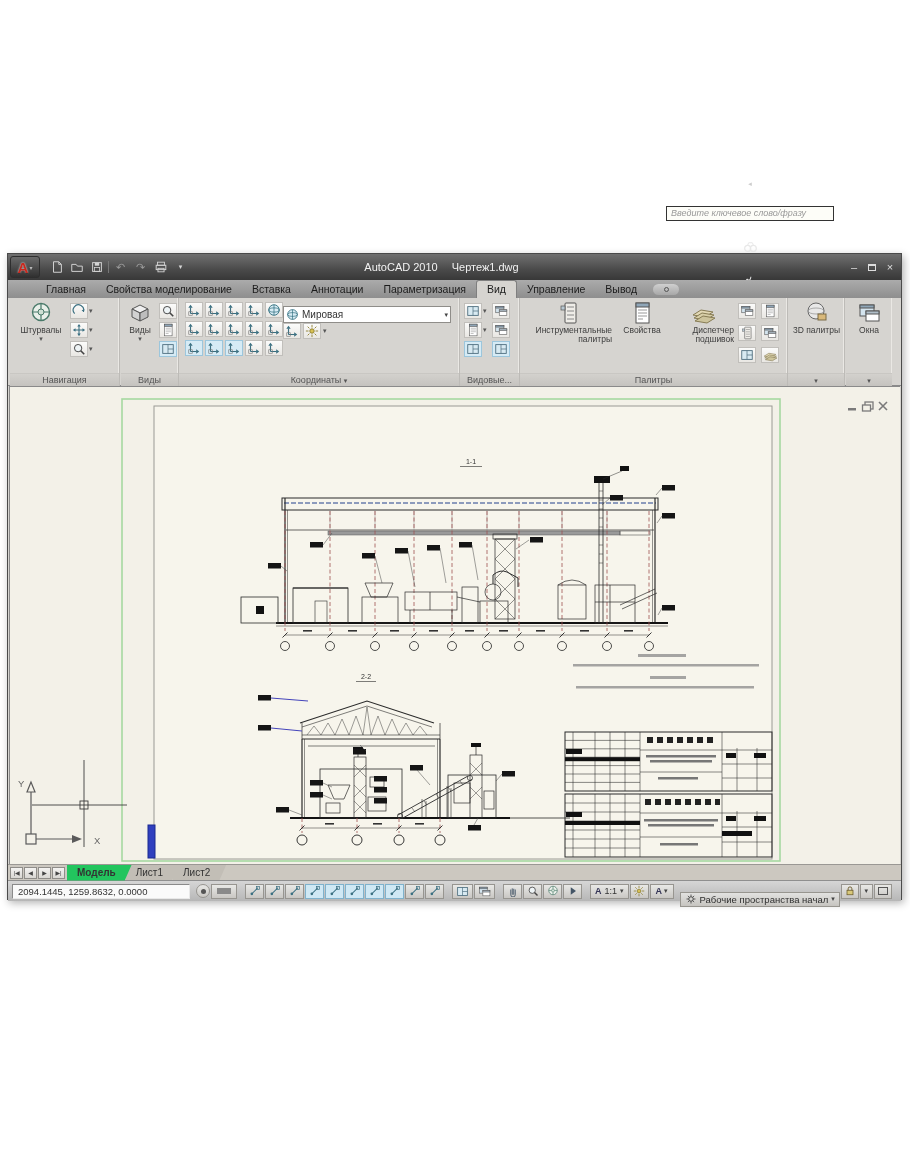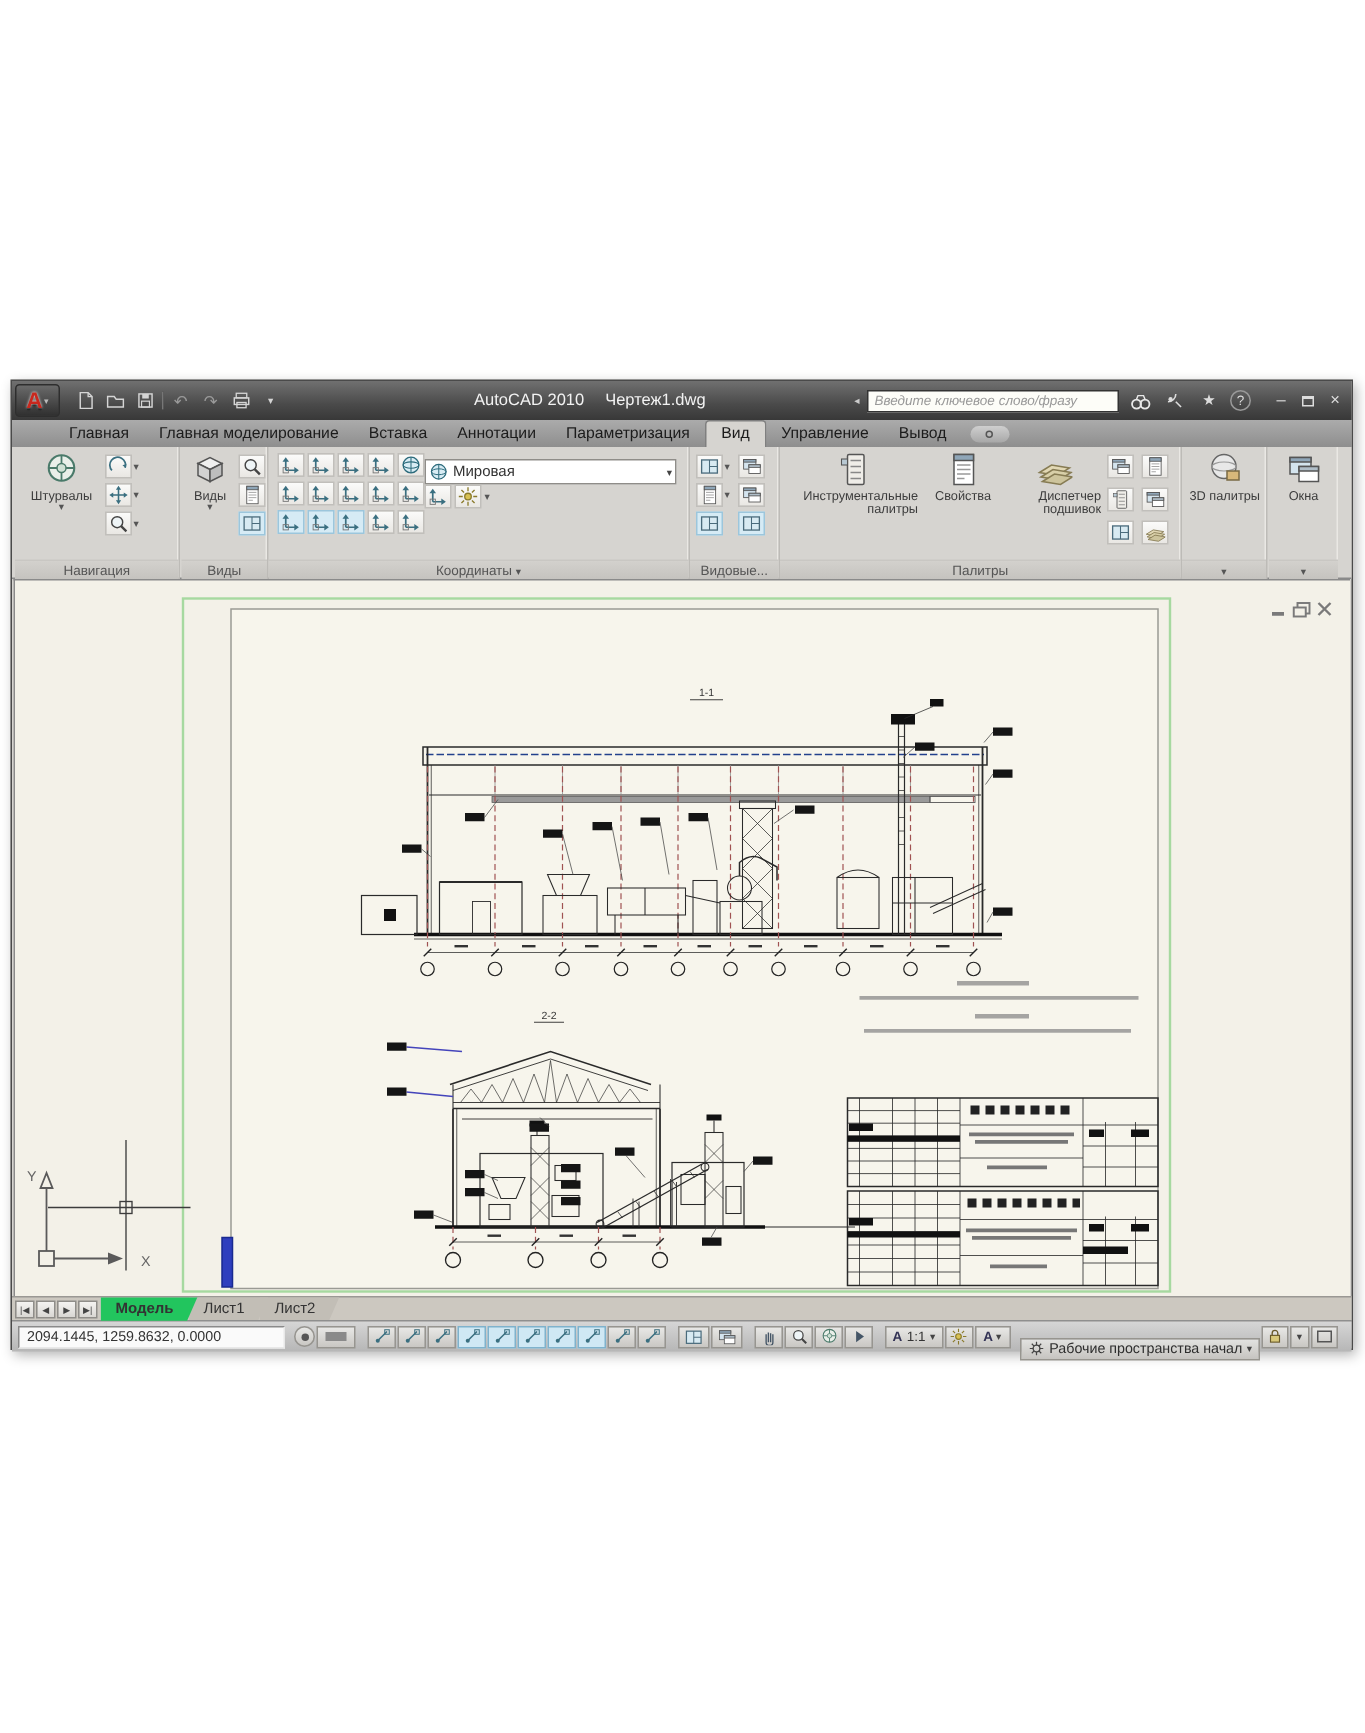"Введите ключевое слово/фразу" .srch { flex-direction: none -> column; gap: 5px -> 18px }
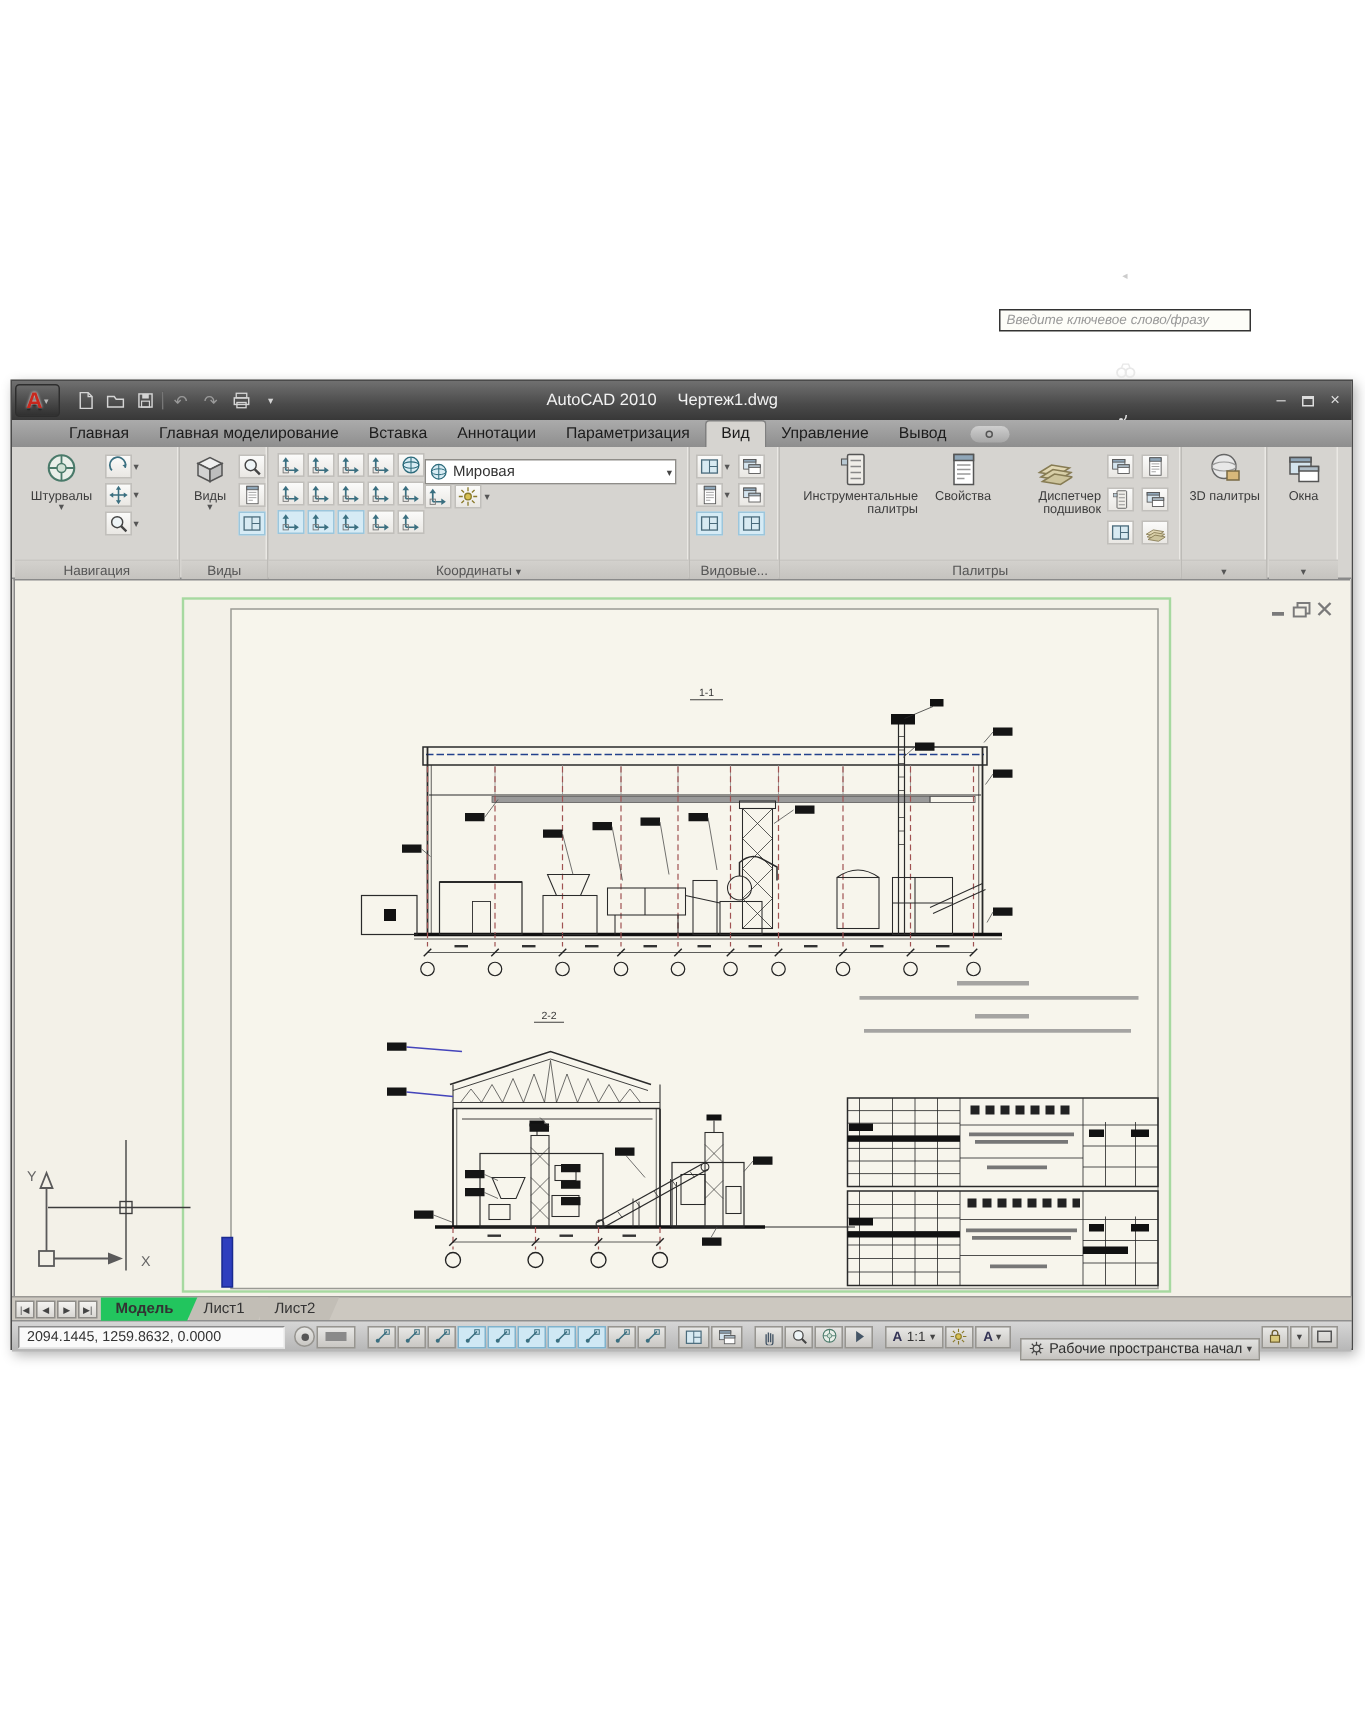"Главная моделирование" span.rtab { text: Главная -> Свойства }
